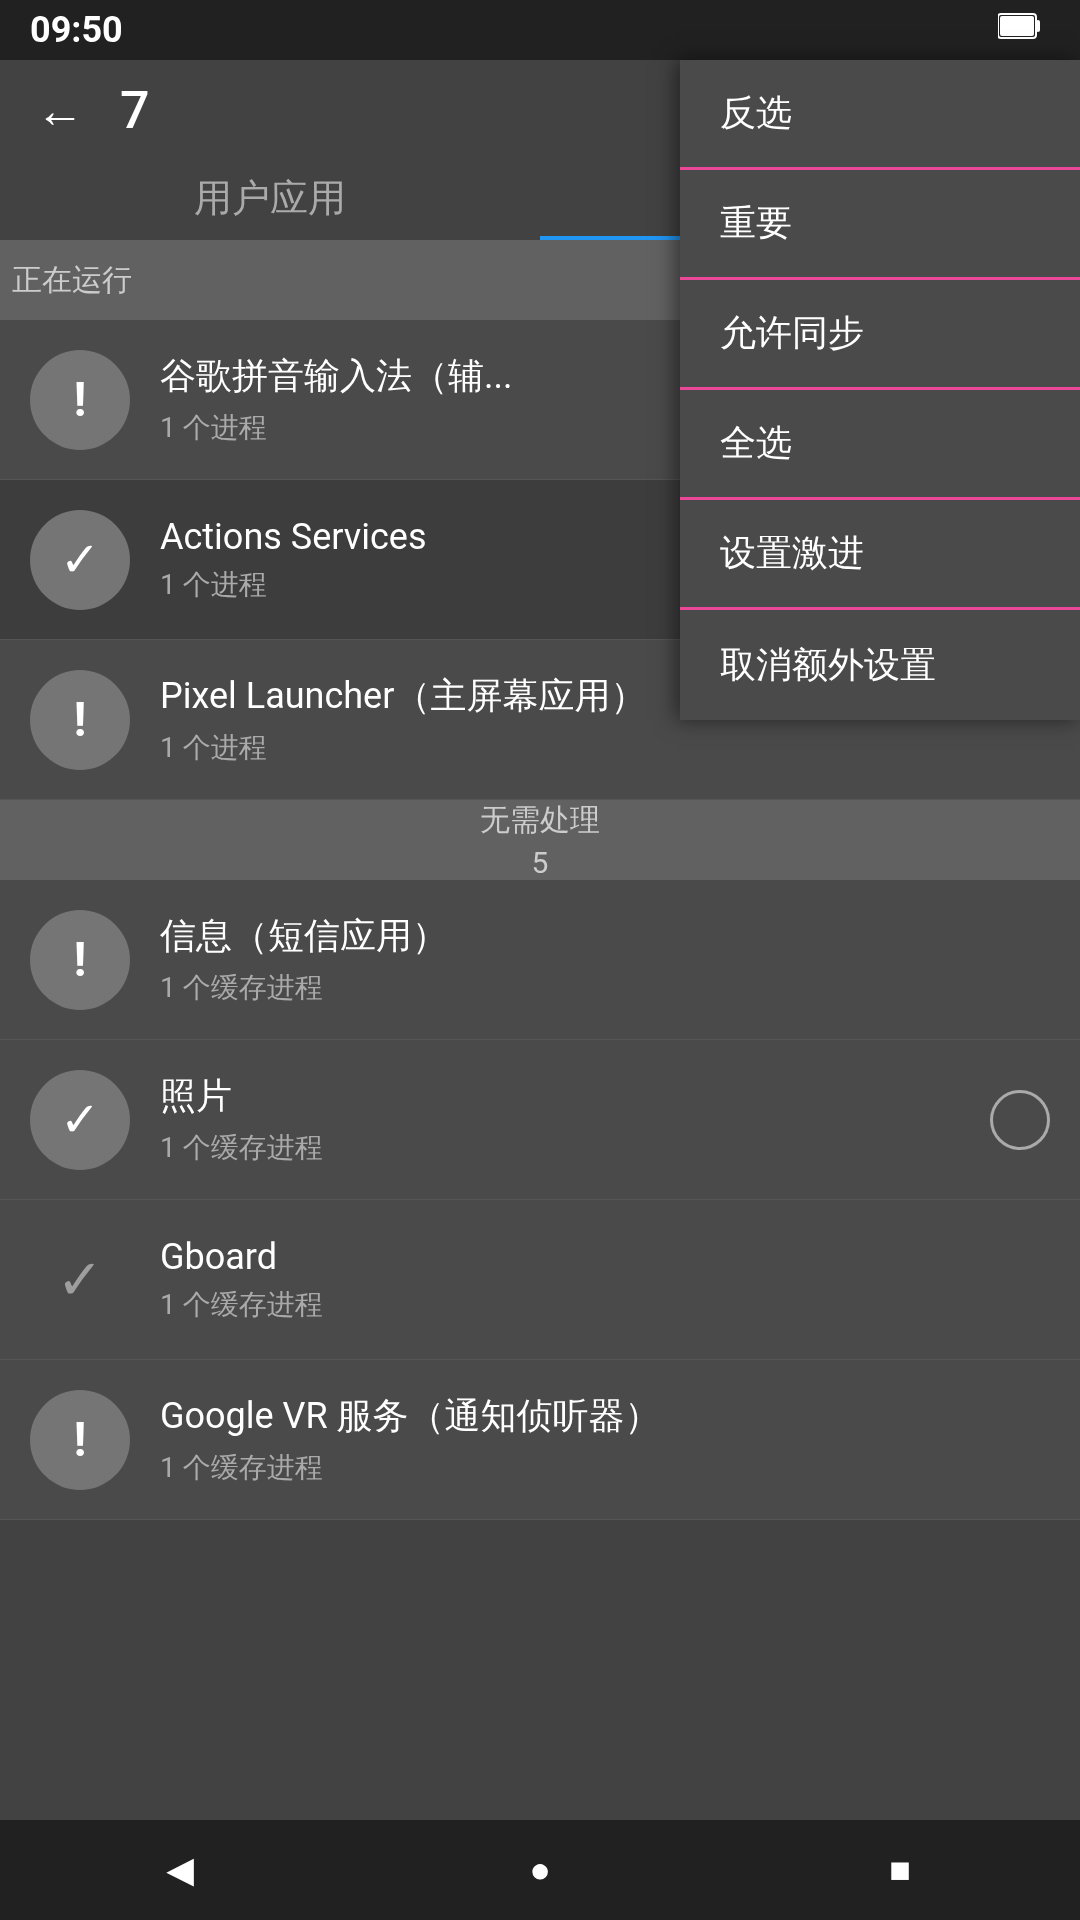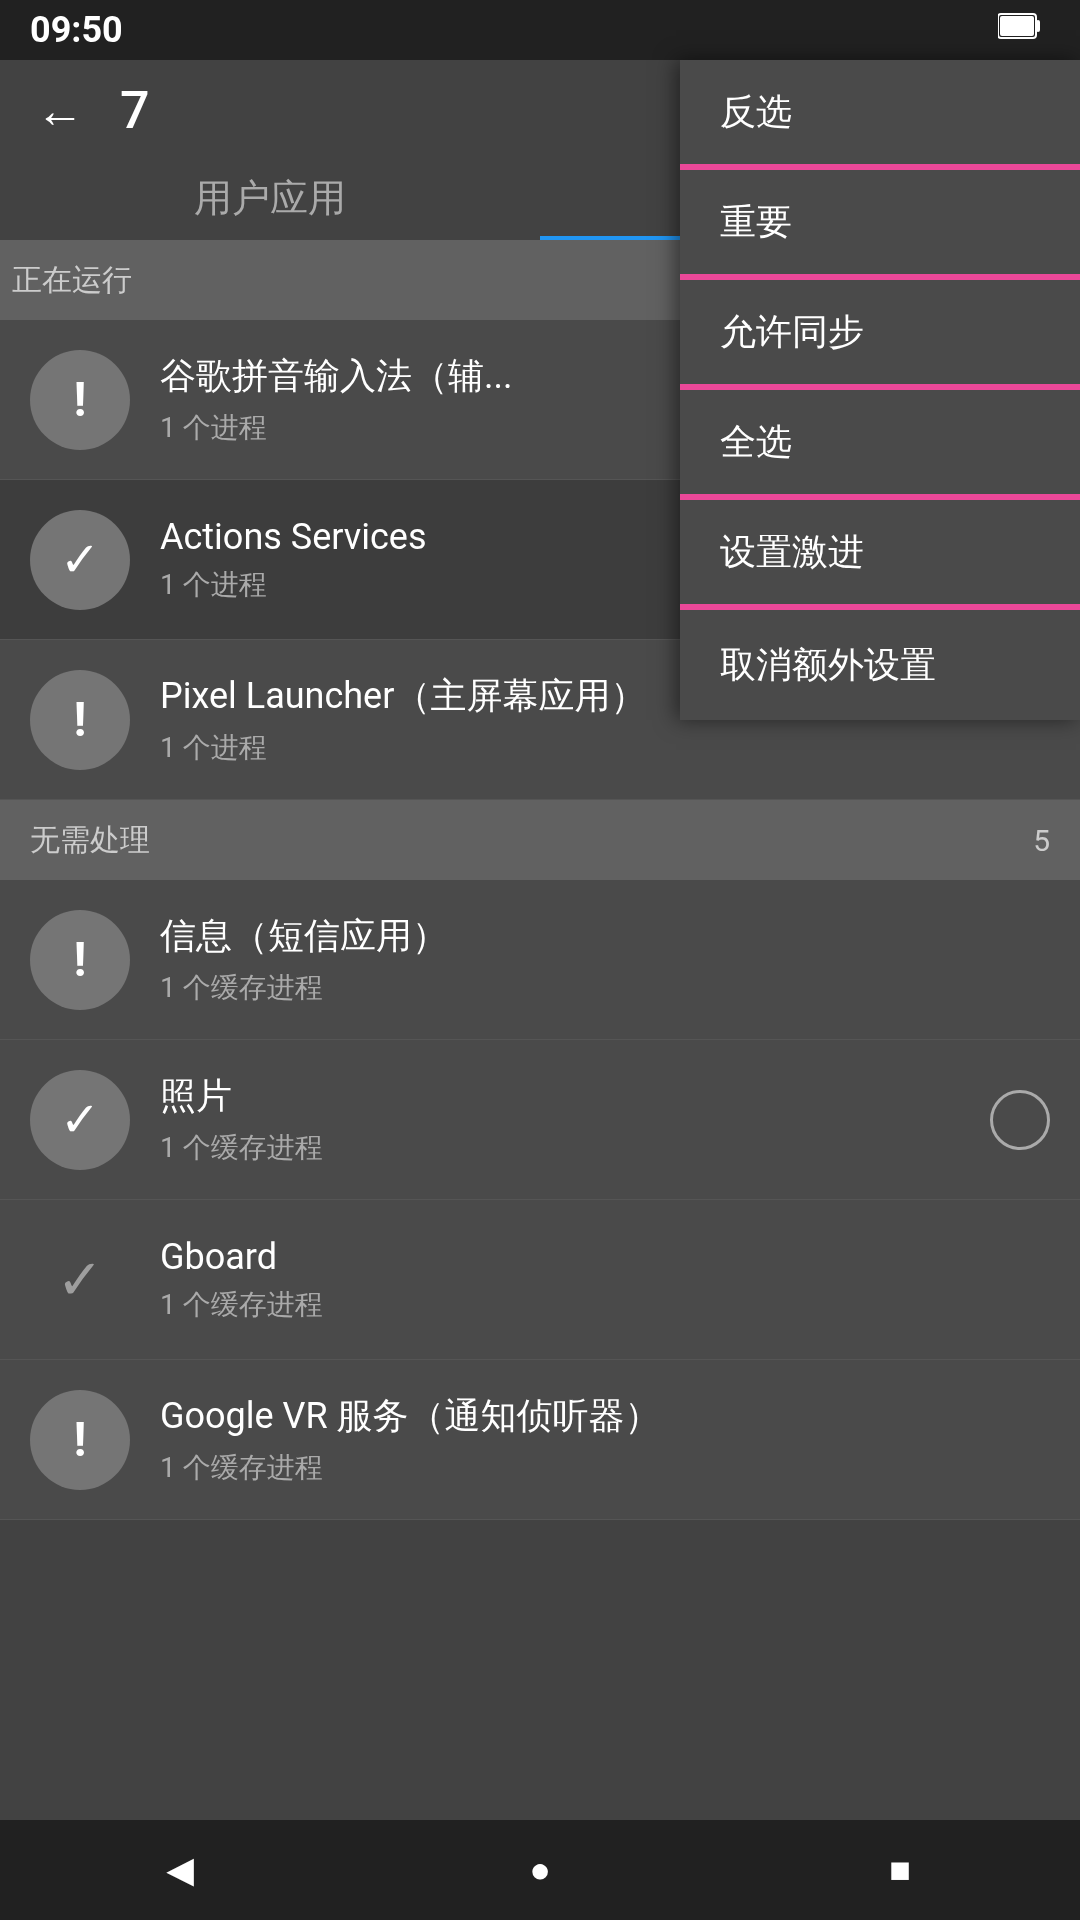"反选" .context-menu-item { border-bottom: 6px solid #ec4899 -> 3px solid #ec4899 }
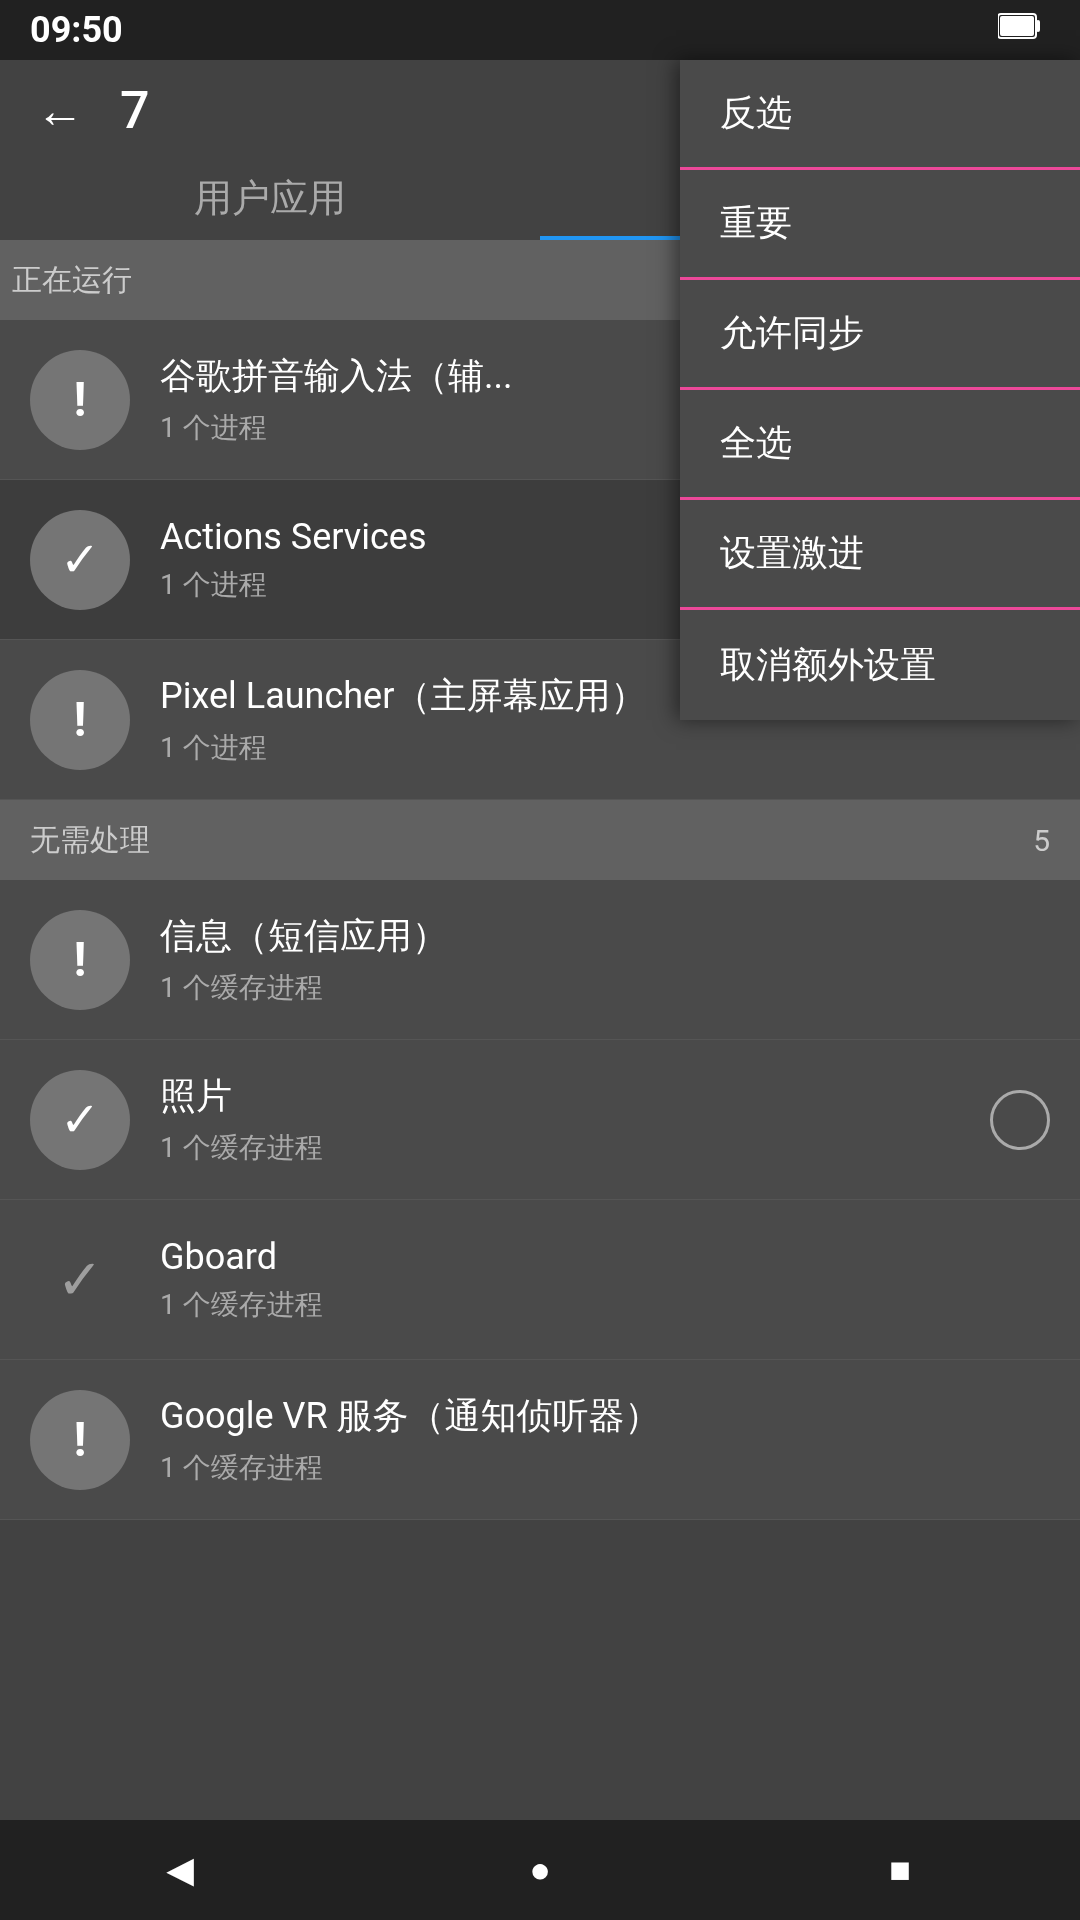"无需处理" .section-header-2 { flex-direction: none -> column }
